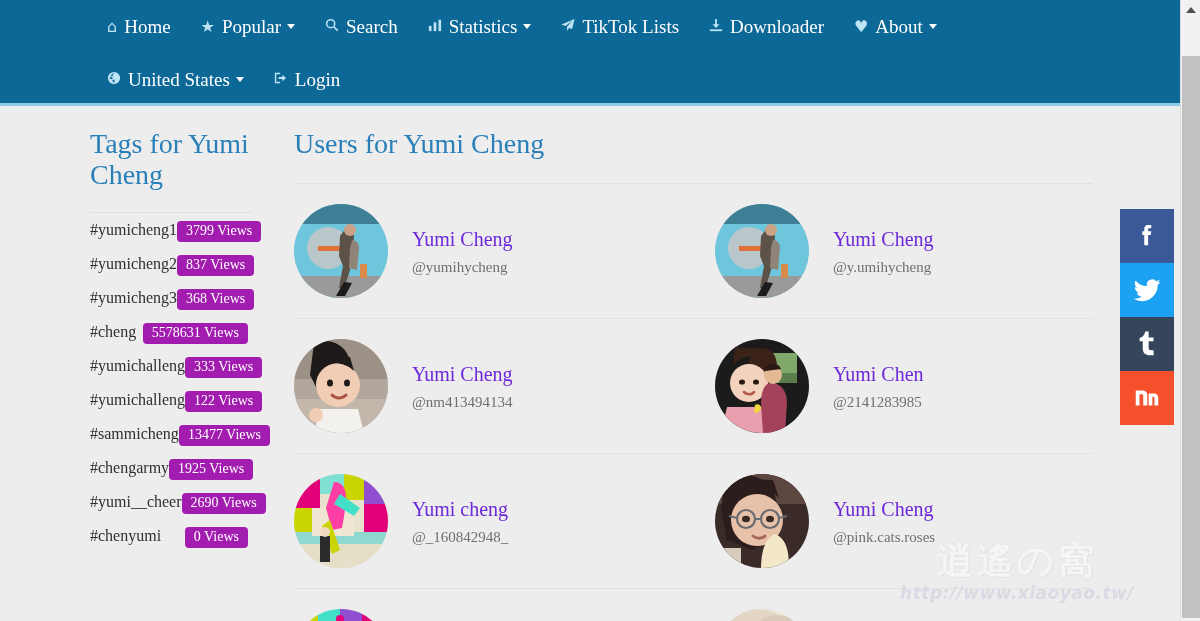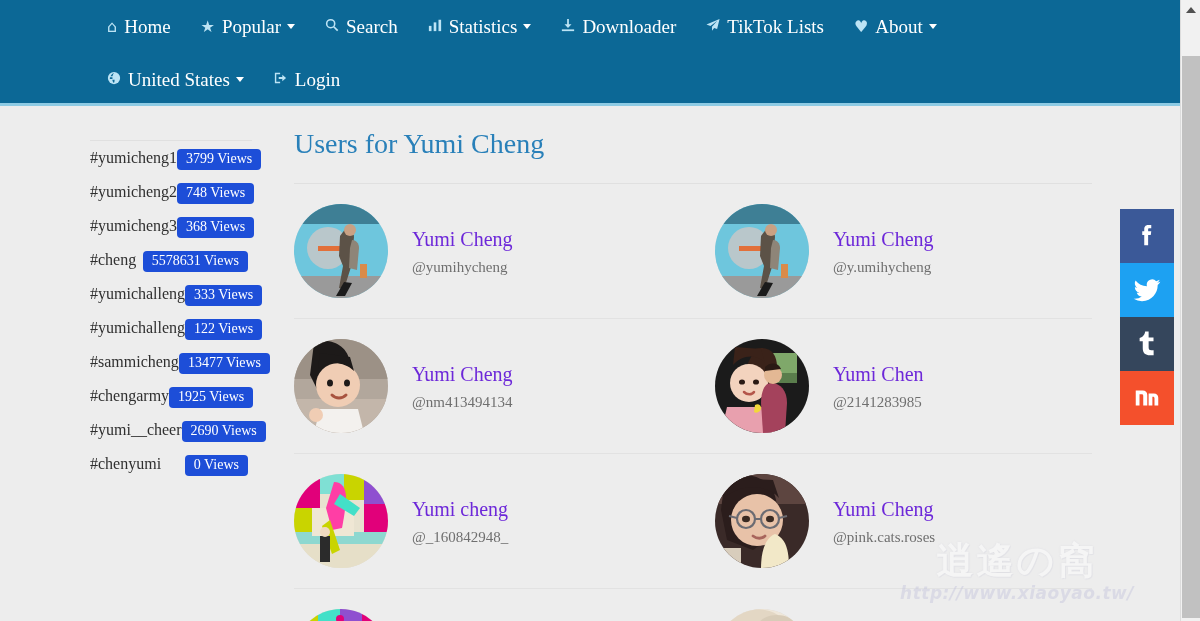"Downloader" div.nav-item { order: before "TikTok Lists" -> after "TikTok Lists" }
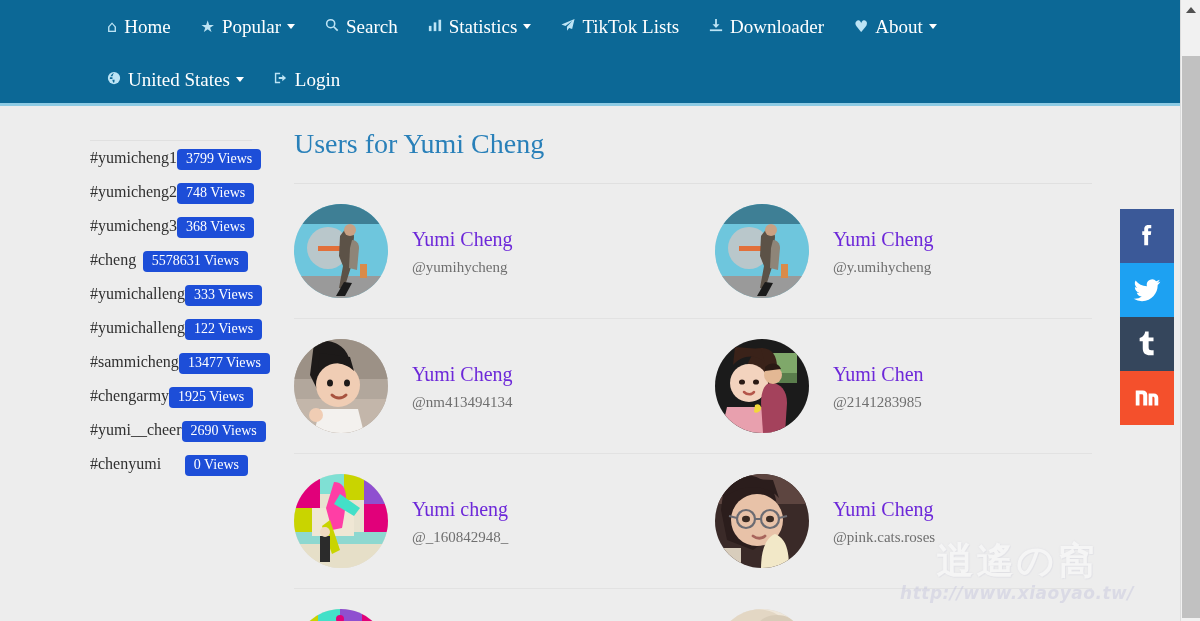"Tags for Yumi Cheng" h1.sec-title { html: none -> <h1>Tags for Yumi Cheng</h1> }
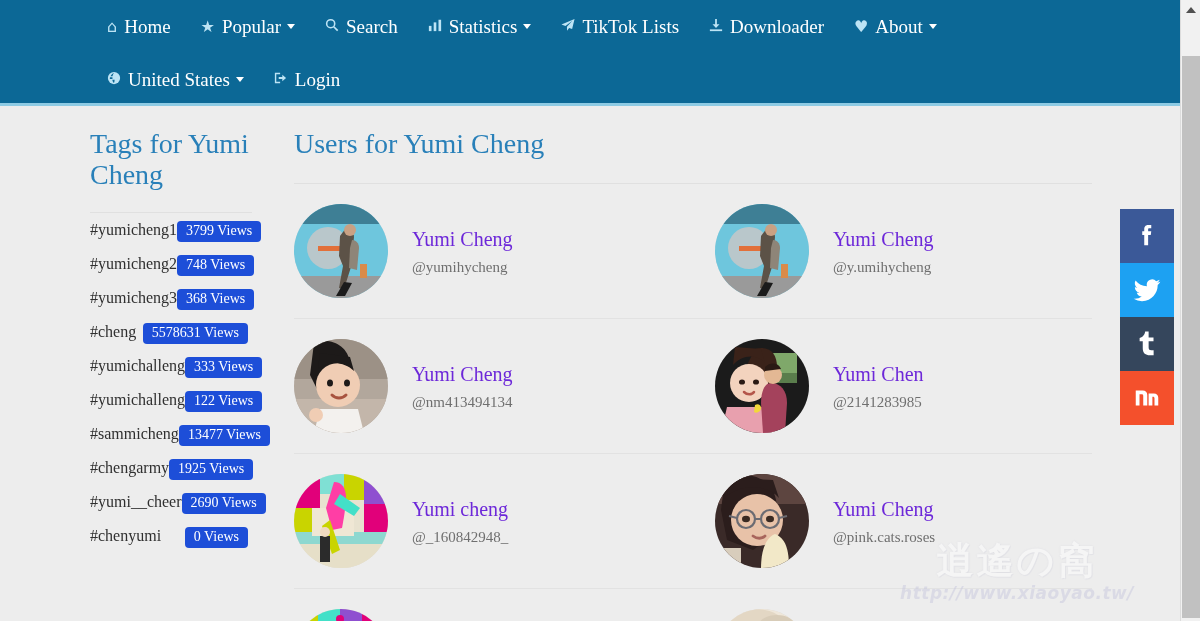"3799 Views" .badge { background: #1d4ed8 -> #a21caf }
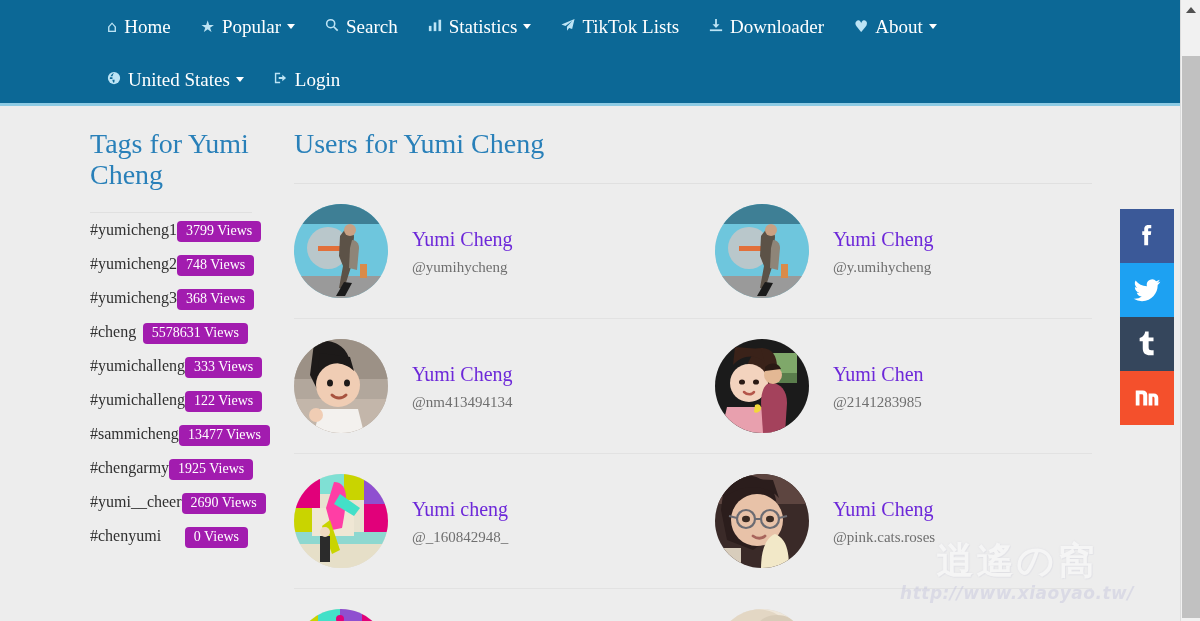"748 Views" span.badge { text: 748 -> 837 }
